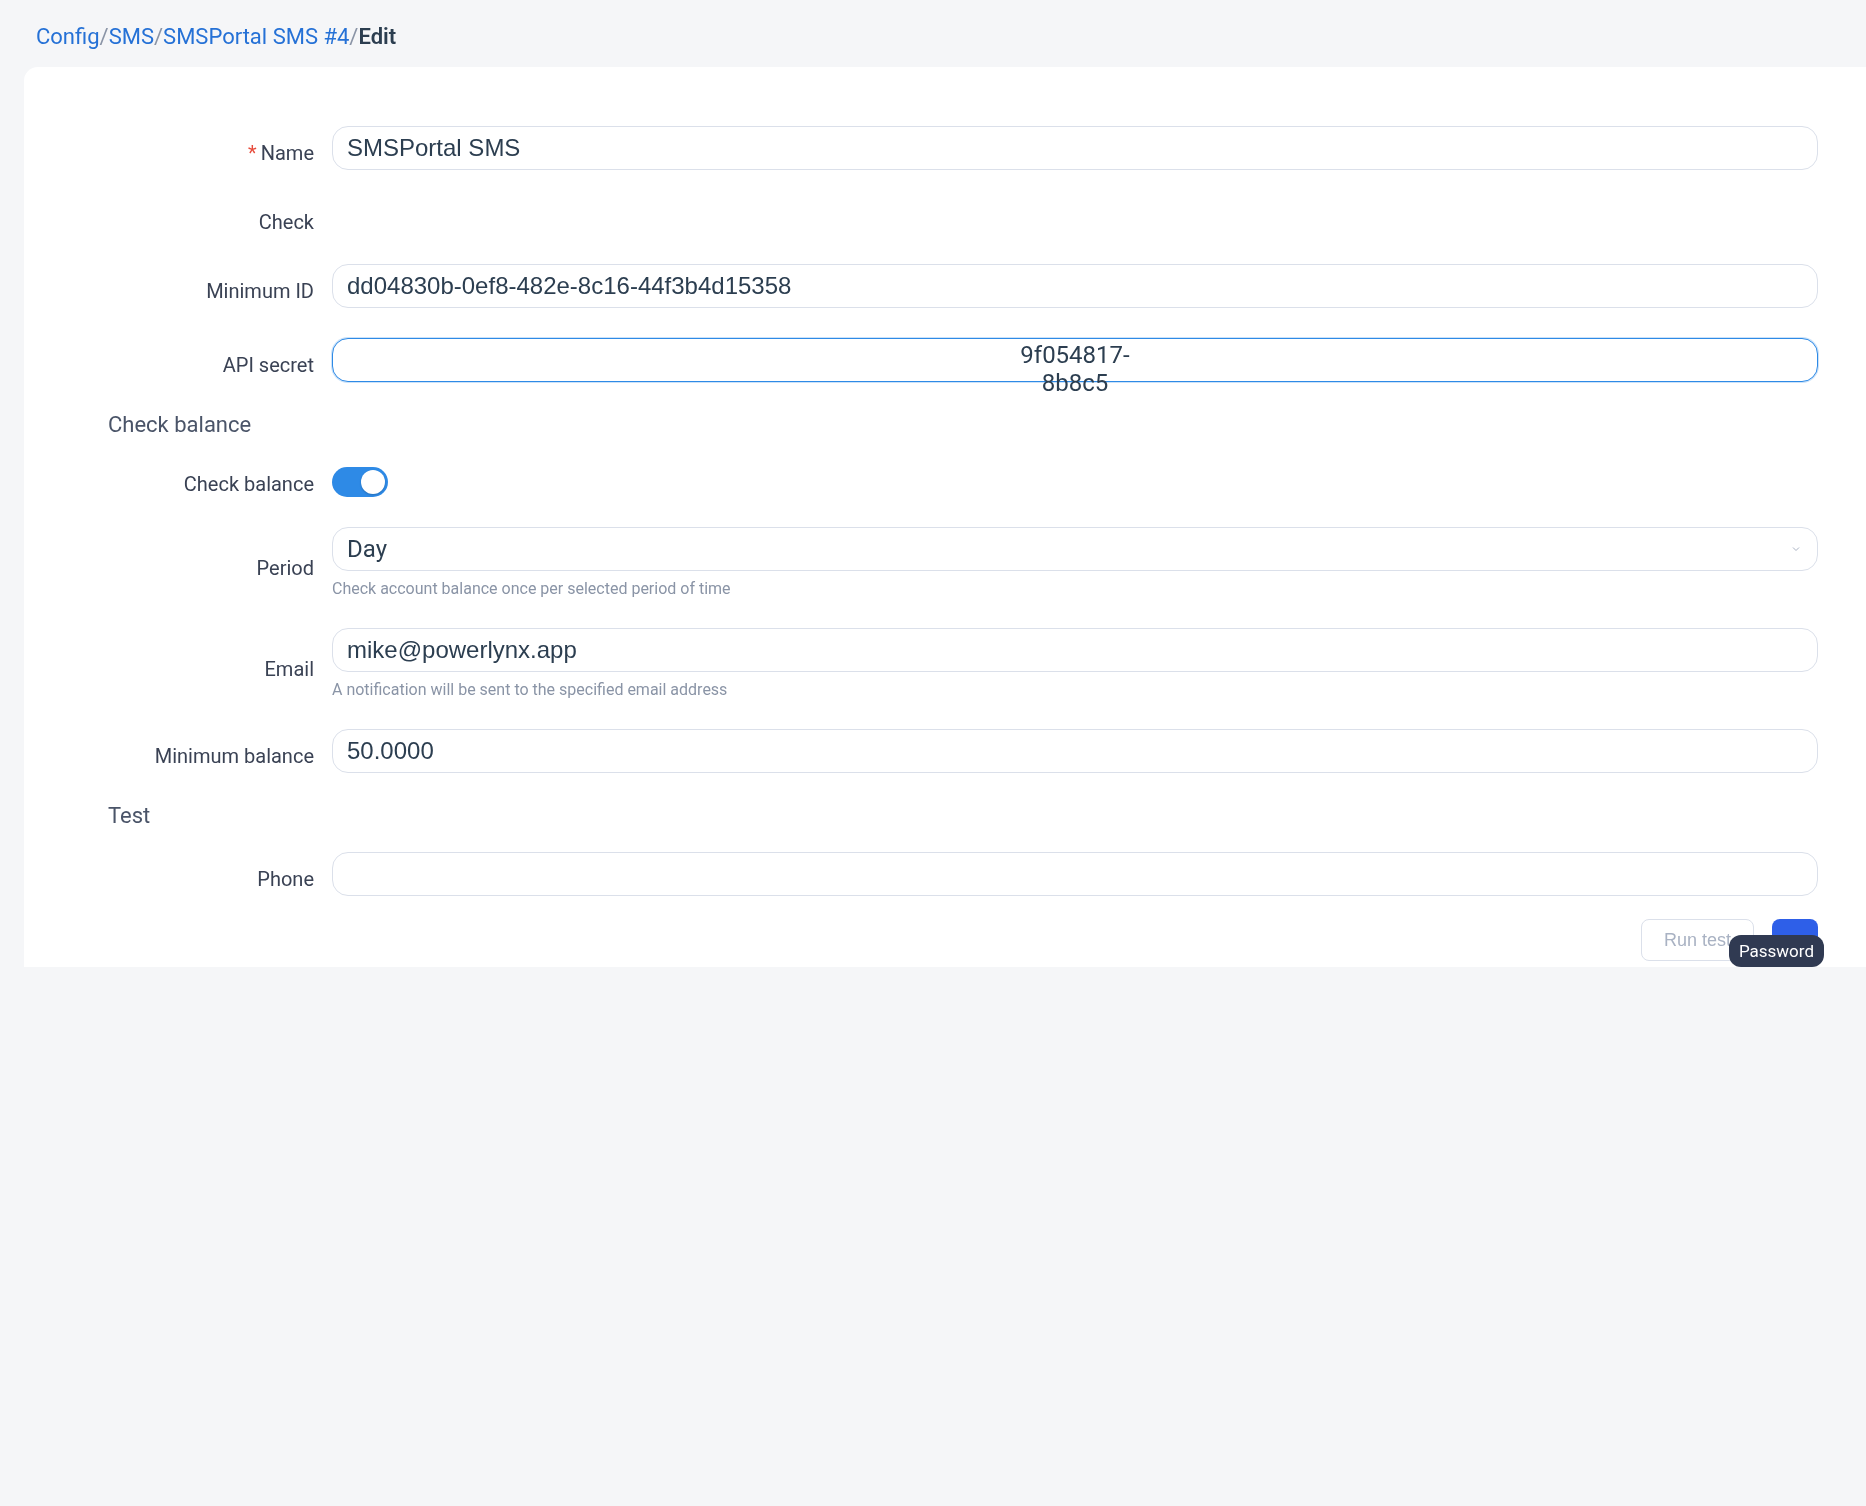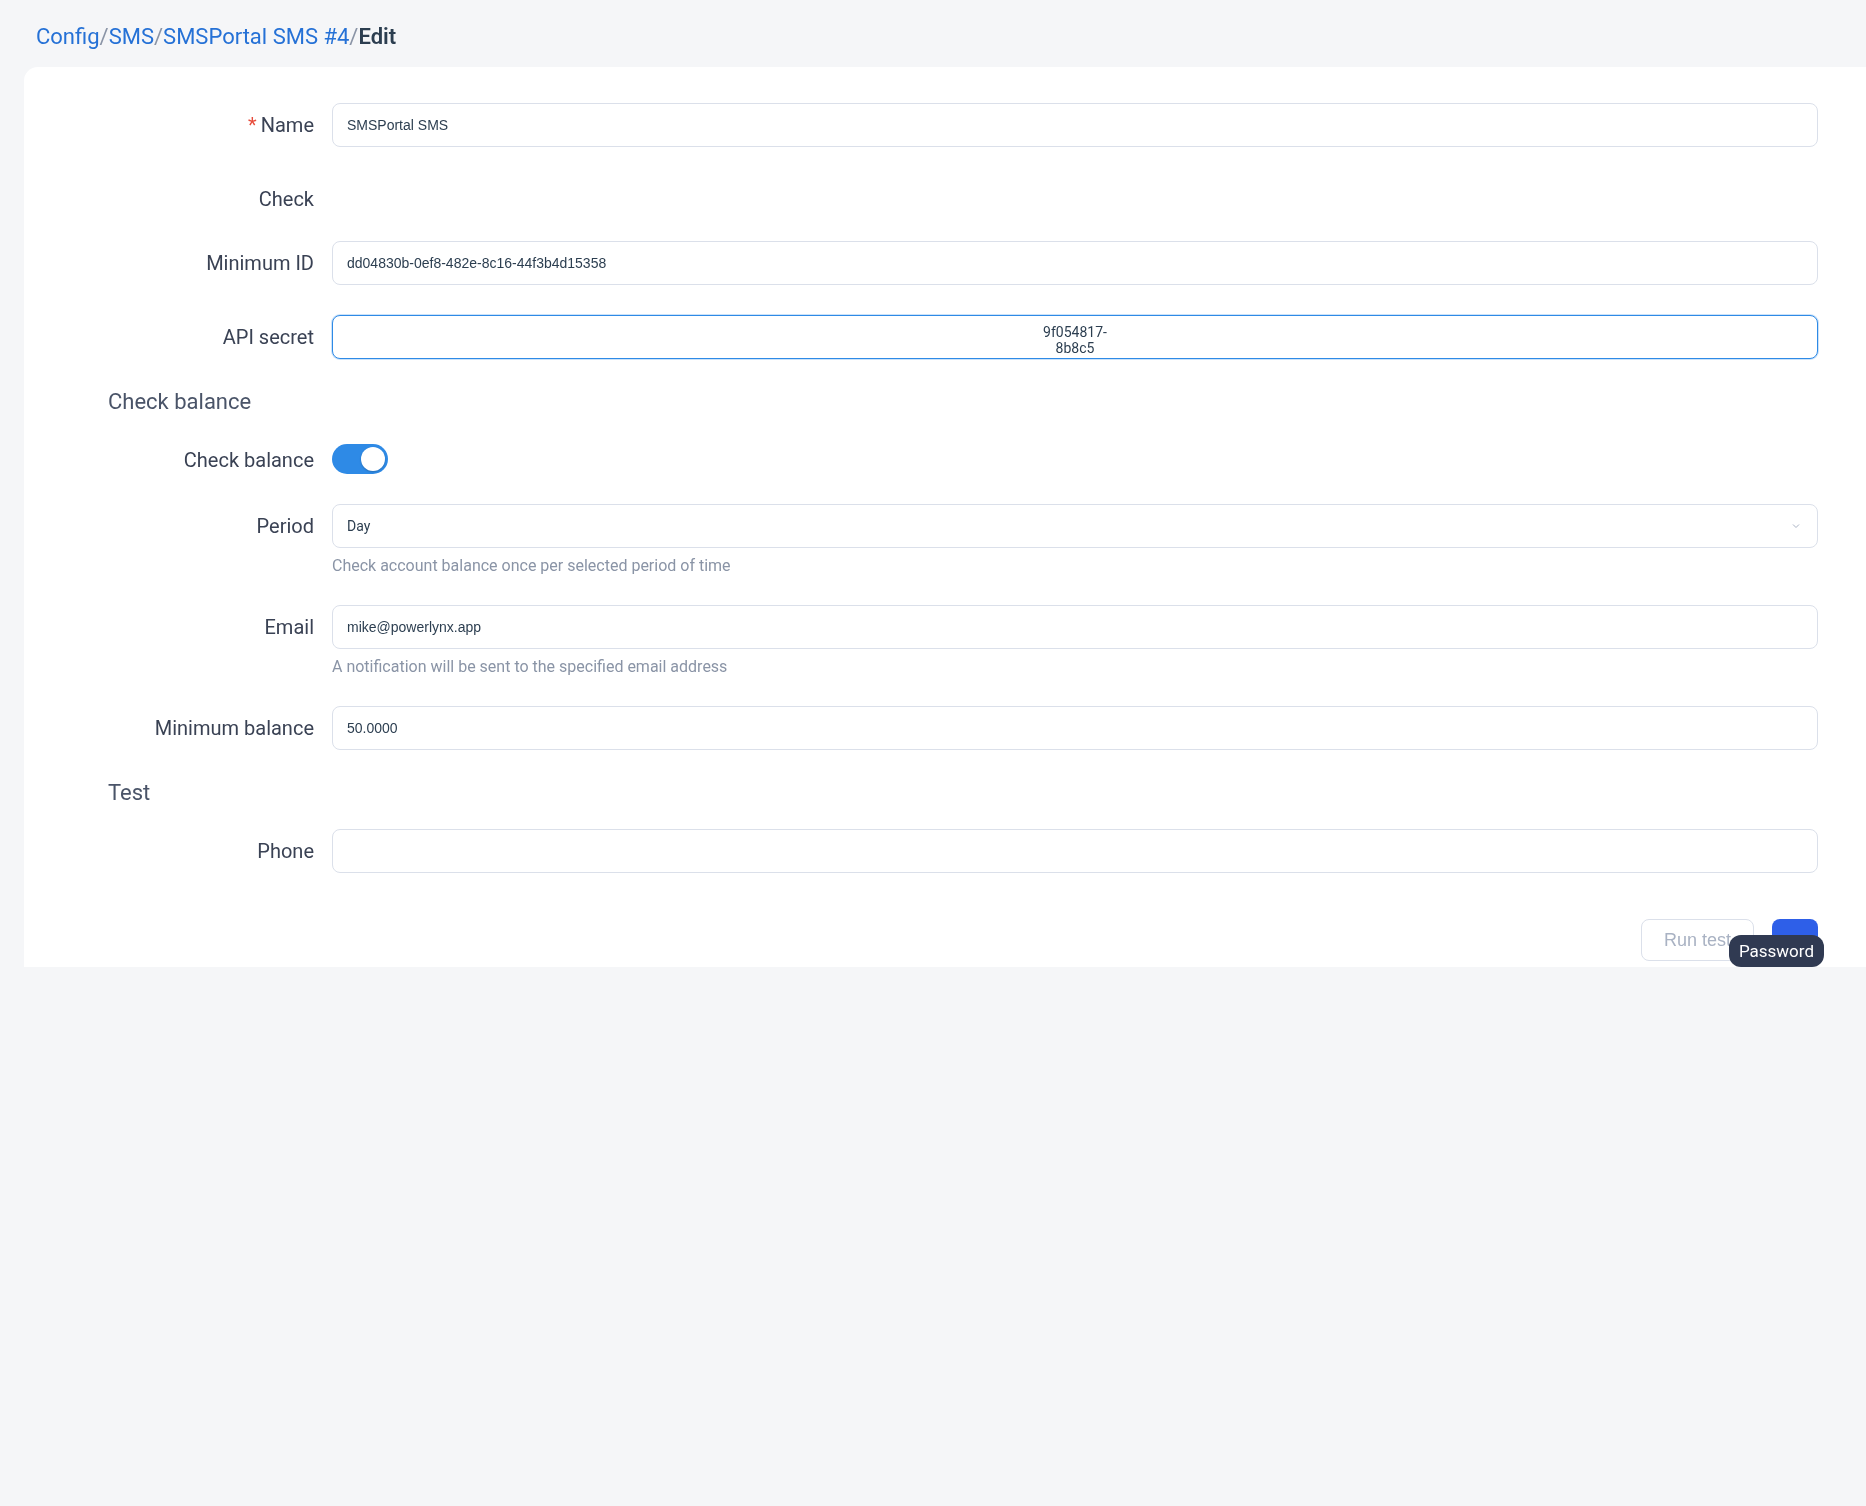"* Name" .form-row { align-items: flex-start -> center; margin-top: none -> 23px }
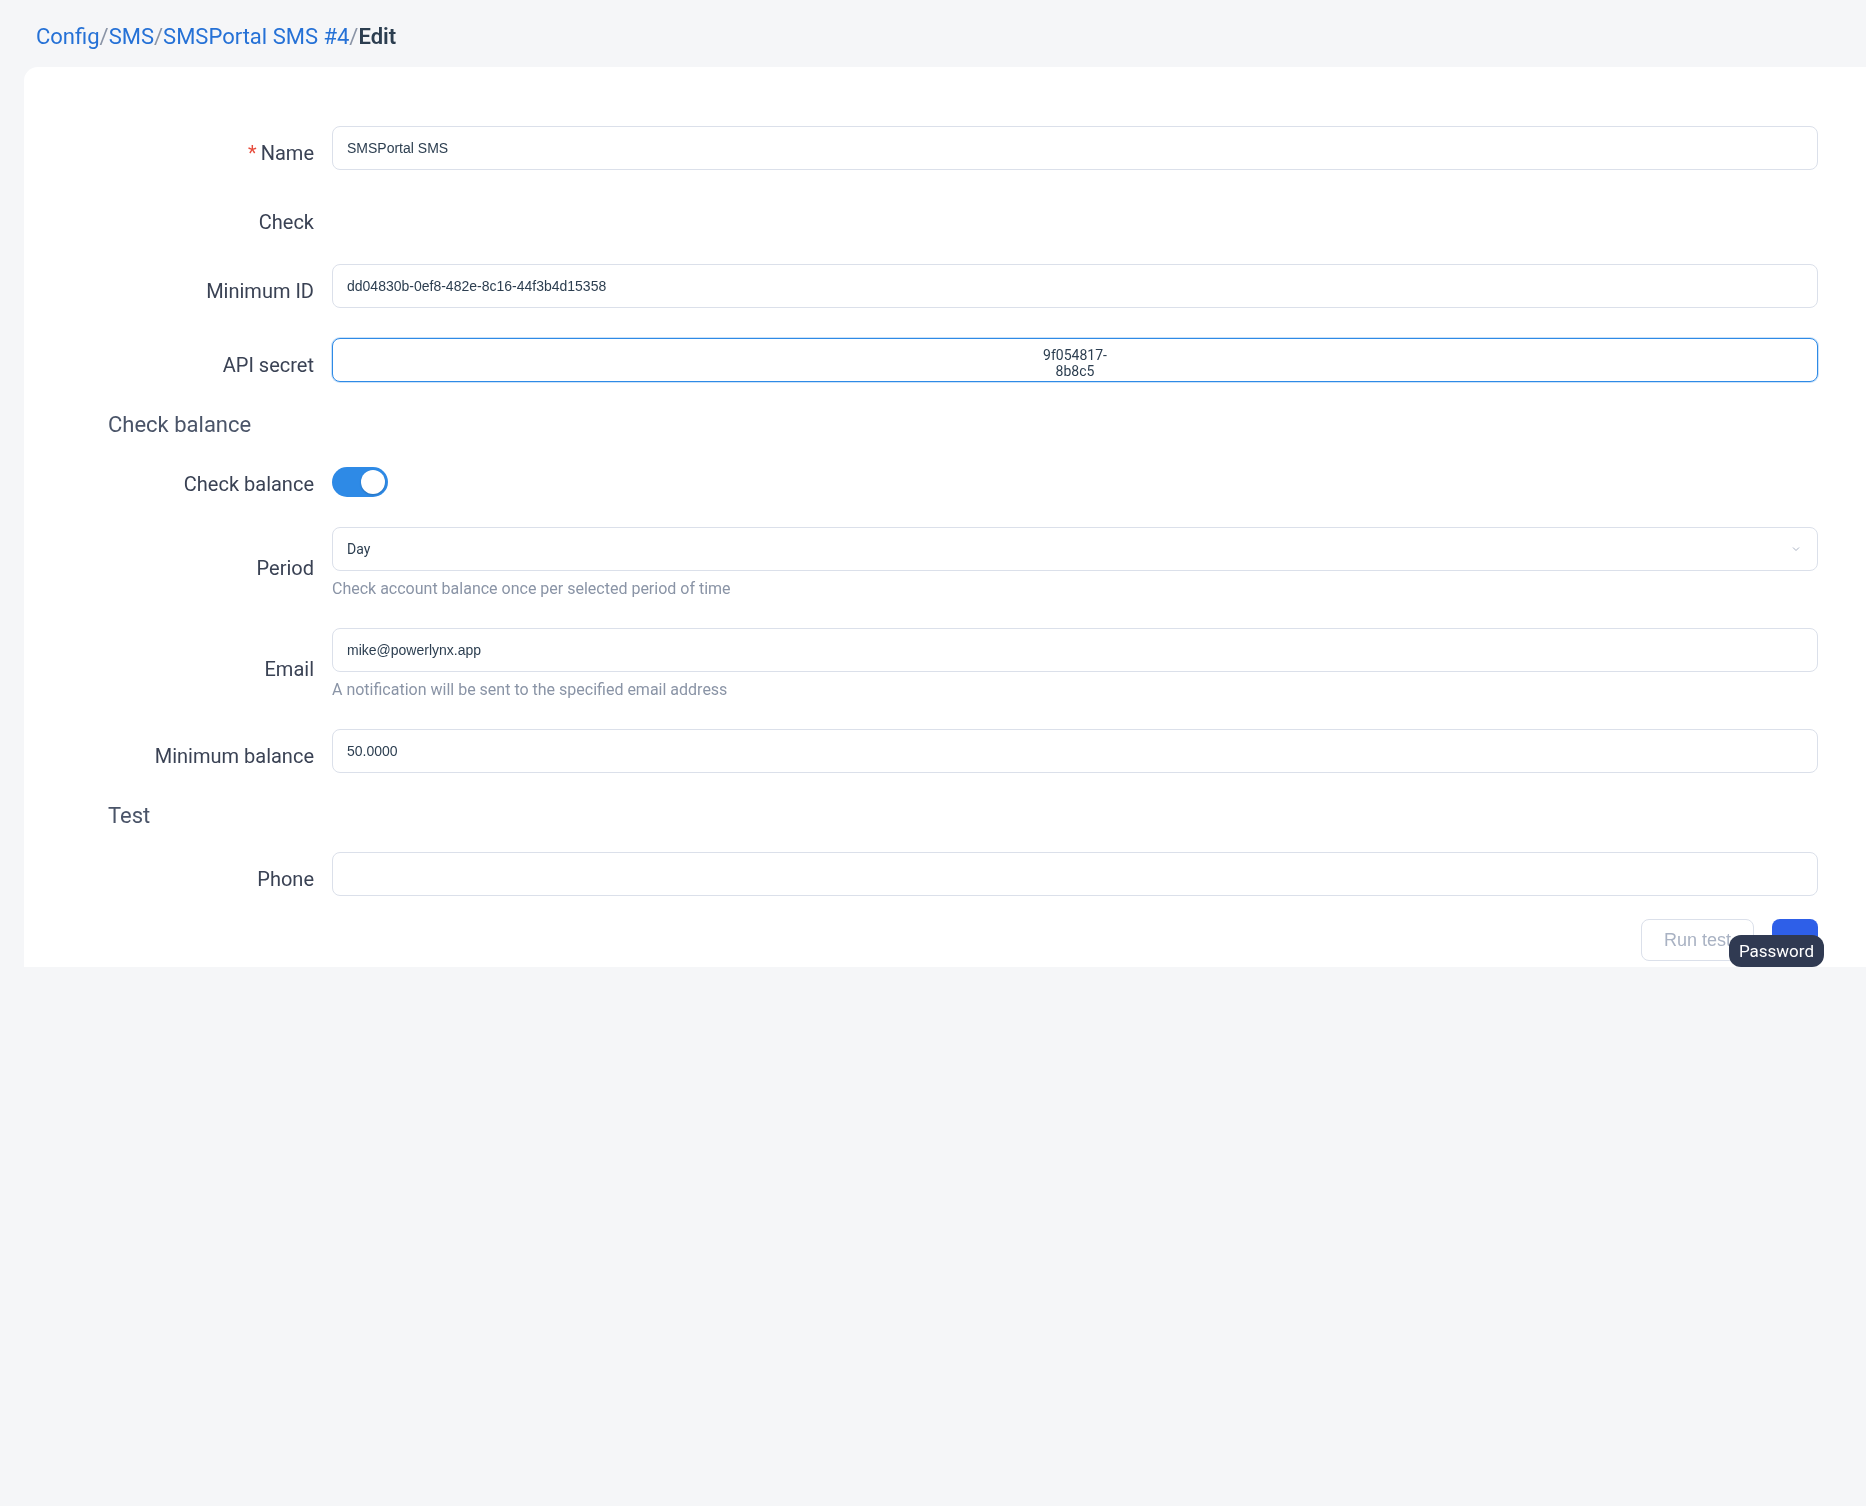"SMSPortal SMS" .input, .select { border-radius: 8px -> 16px; font-size: 14px -> 24px; padding: 8px 14px -> 2px 14px }
